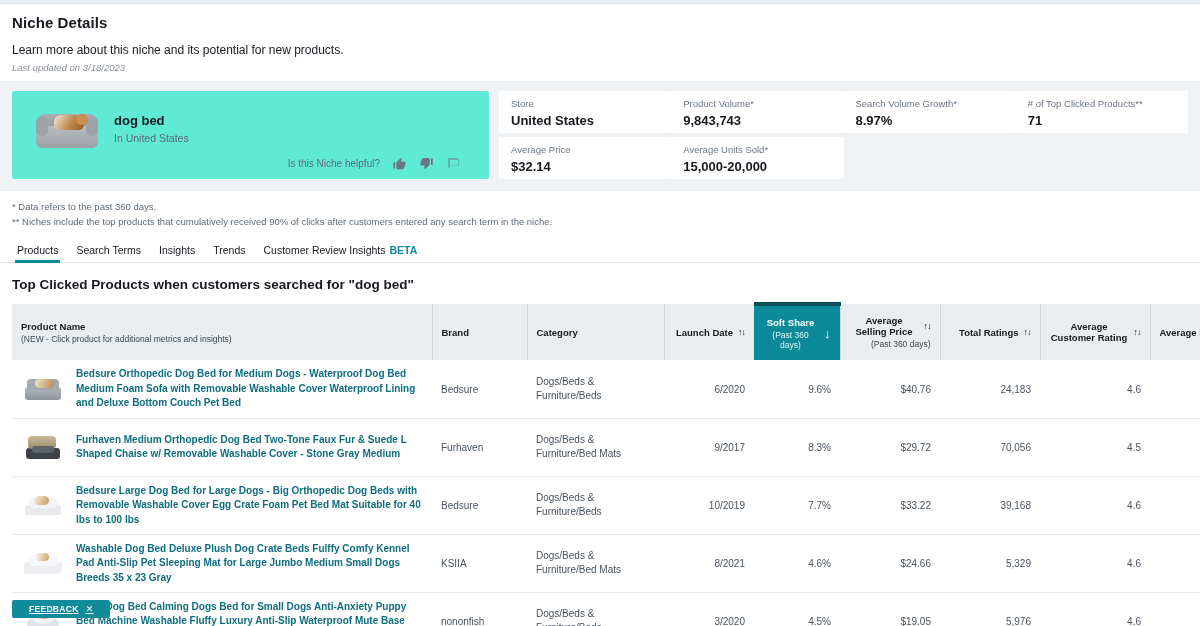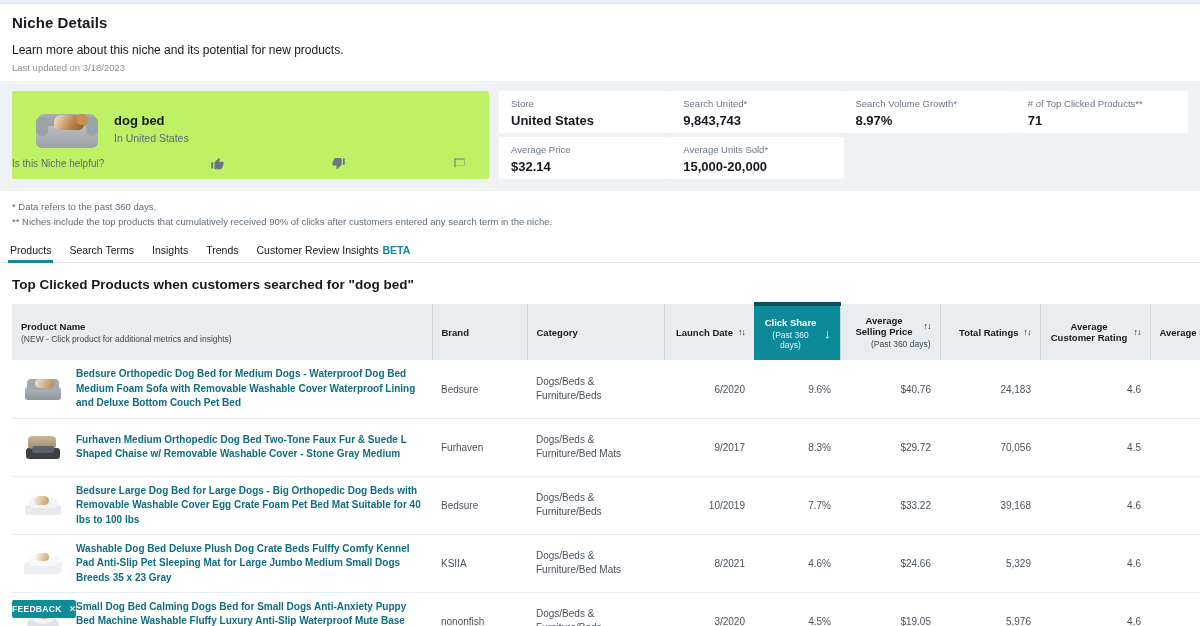"Last updated on 3/18/2023" .page-updated { font-style: none -> italic }
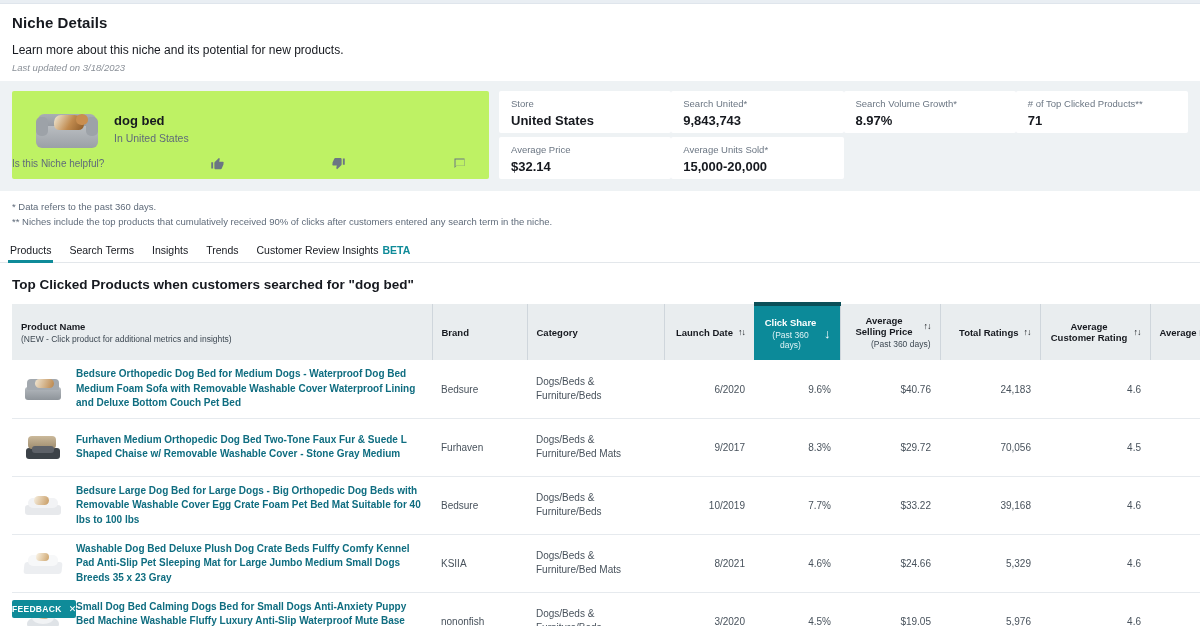"Search United*" div.metric-label { text: Search United -> Product Volume }
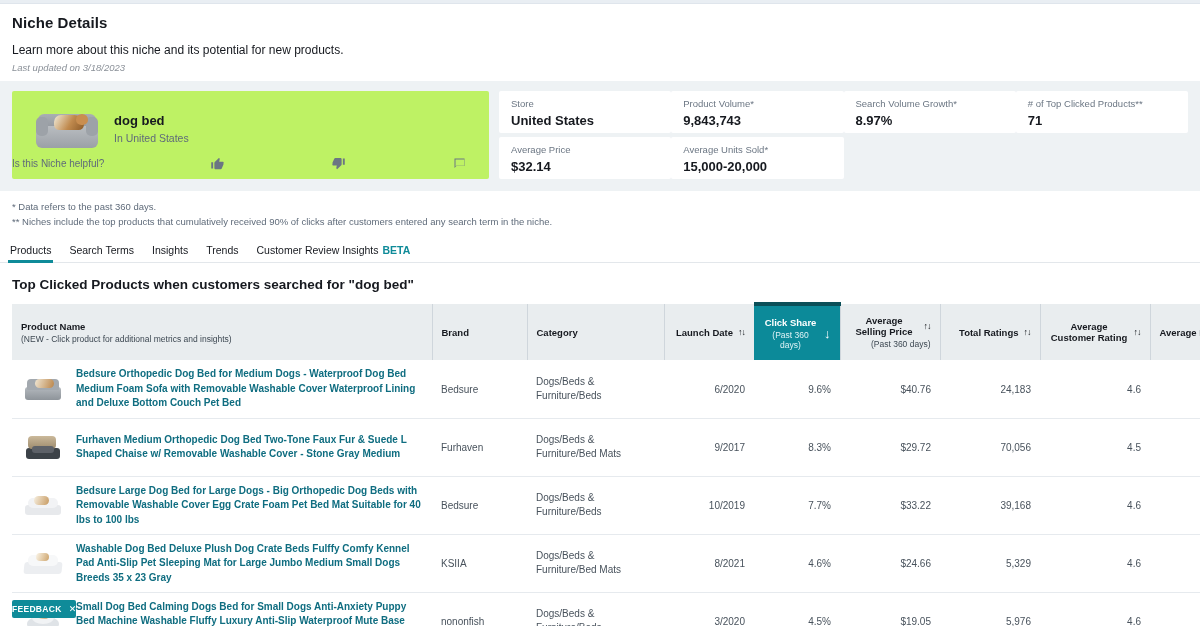"dog bed" .niche-card { background: #bef264 -> #5eead4 }
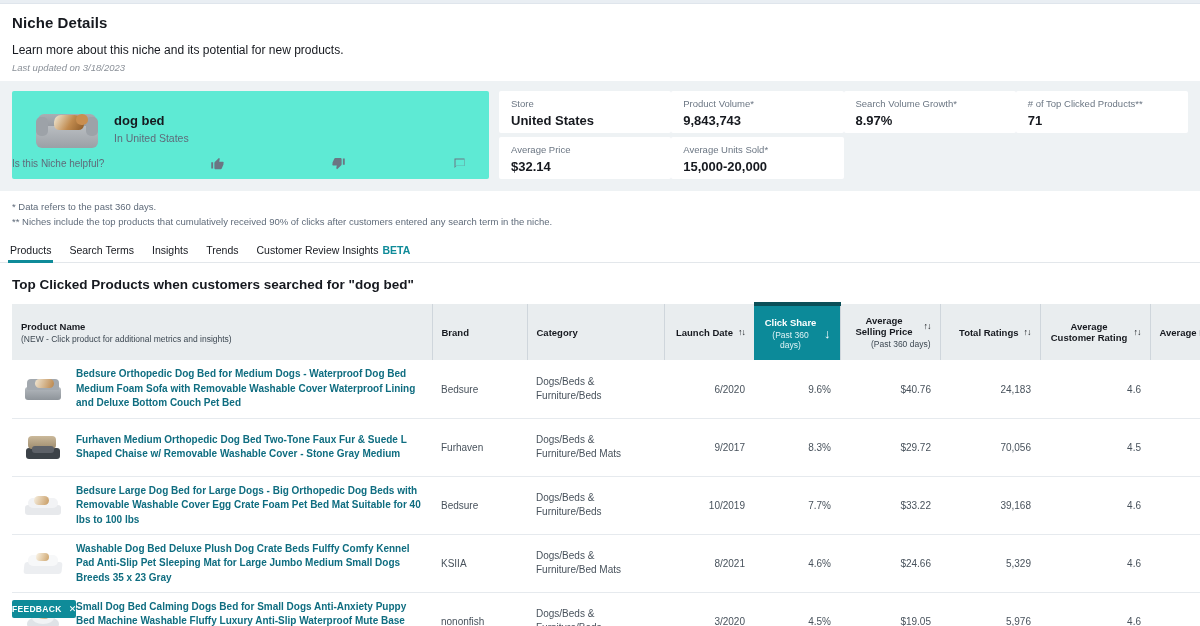"Is this Niche helpful?" .niche-feedback { justify-content: space-between -> flex-end; padding: 0 22px 8px 0 -> 0 28px 8px 0 }
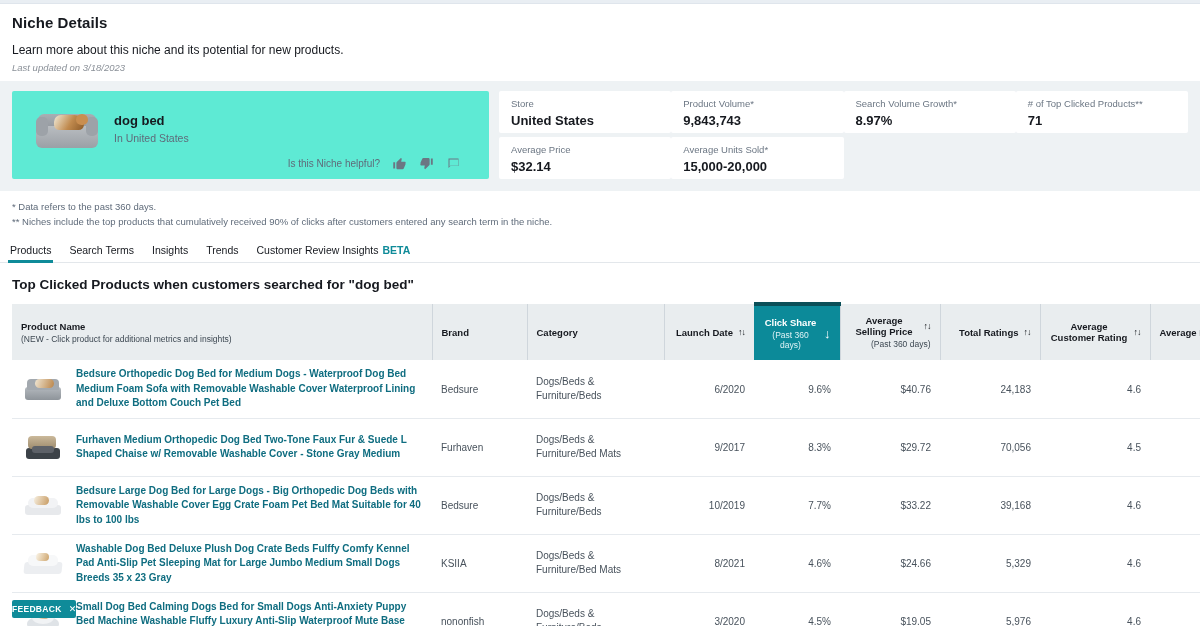"Products" .tabs { padding: 0 8px -> 0 15px }
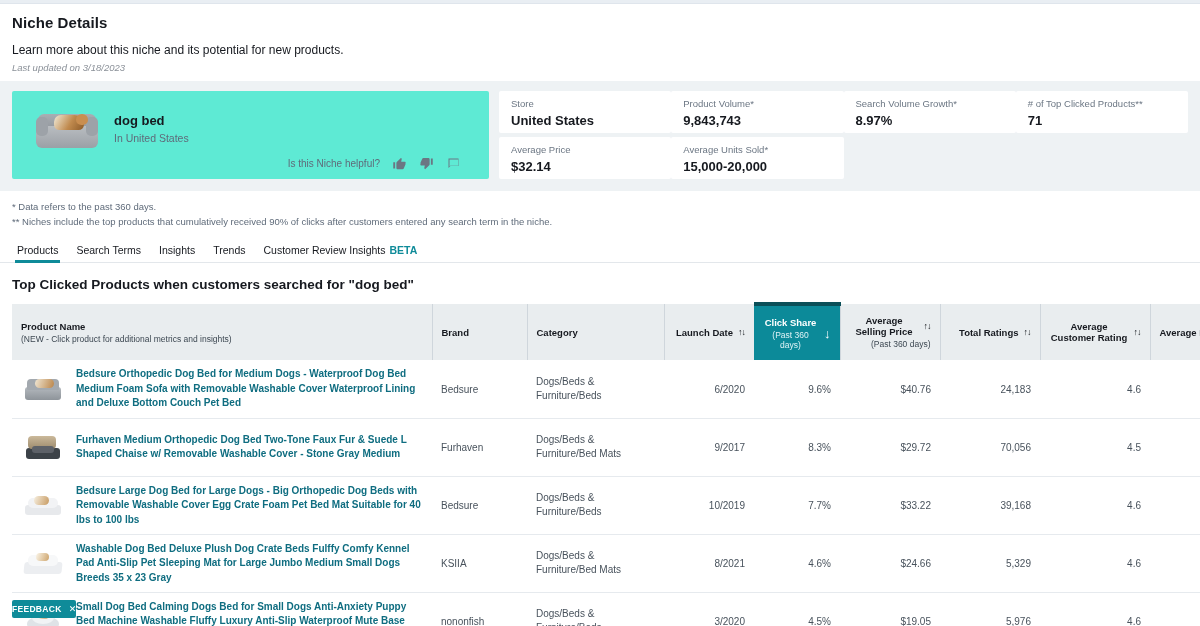"Click Share" span { text: Click -> Soft }
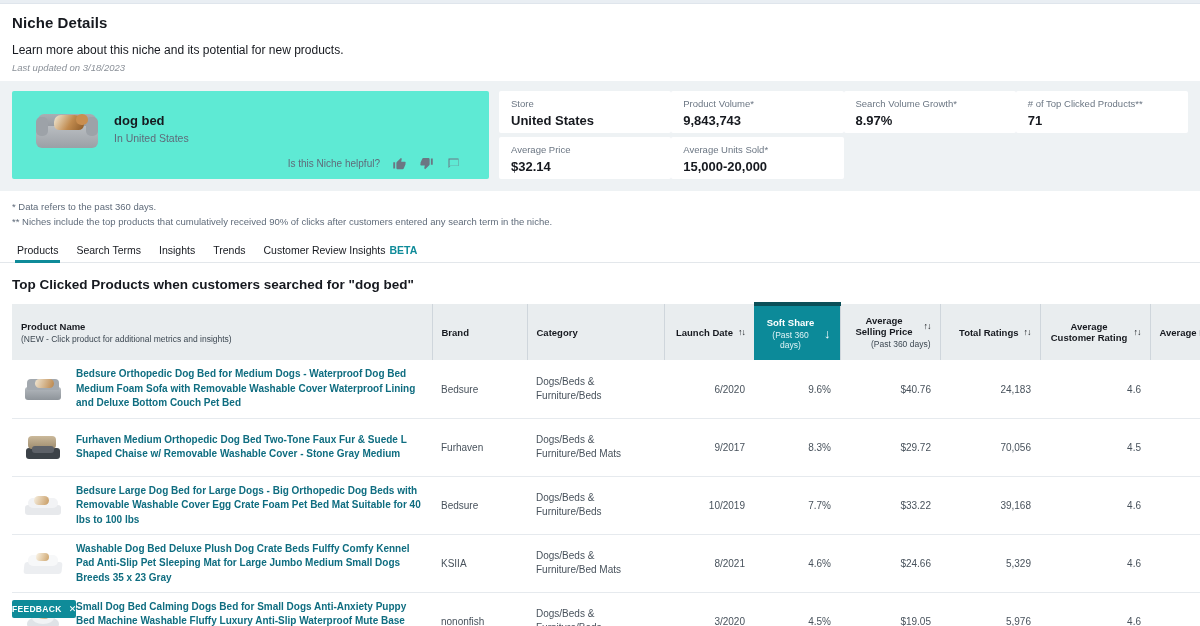"FEEDBACK" .feedback-tab { padding: 4px 0 -> 4px 17px; text-decoration: none -> underline }
